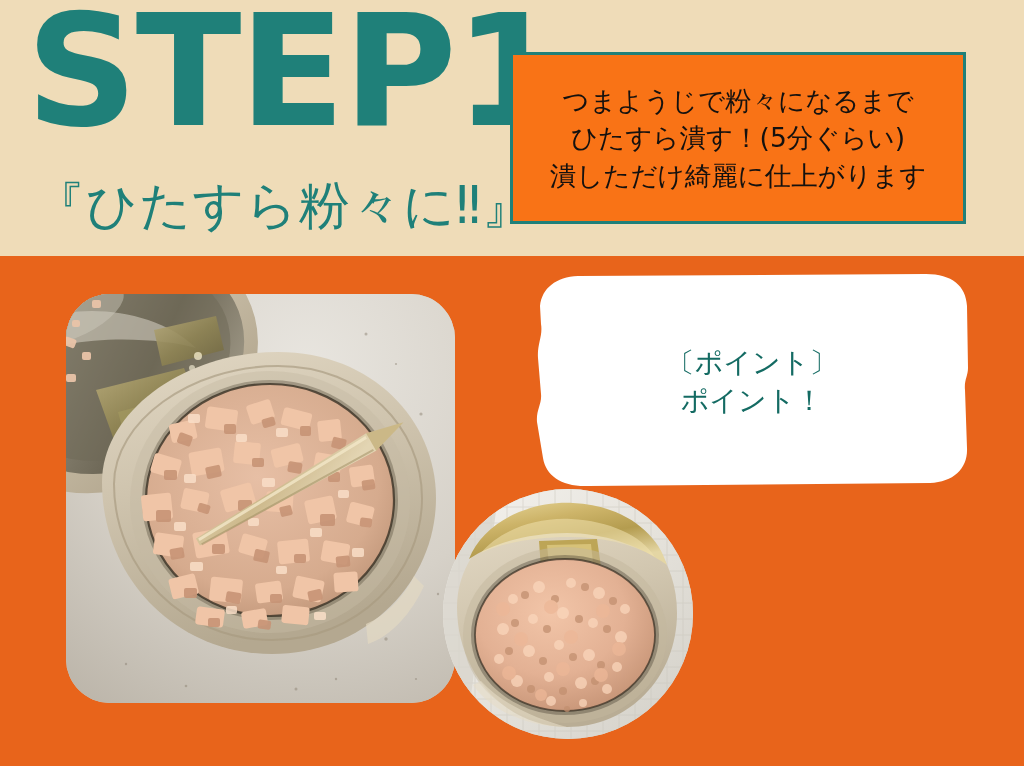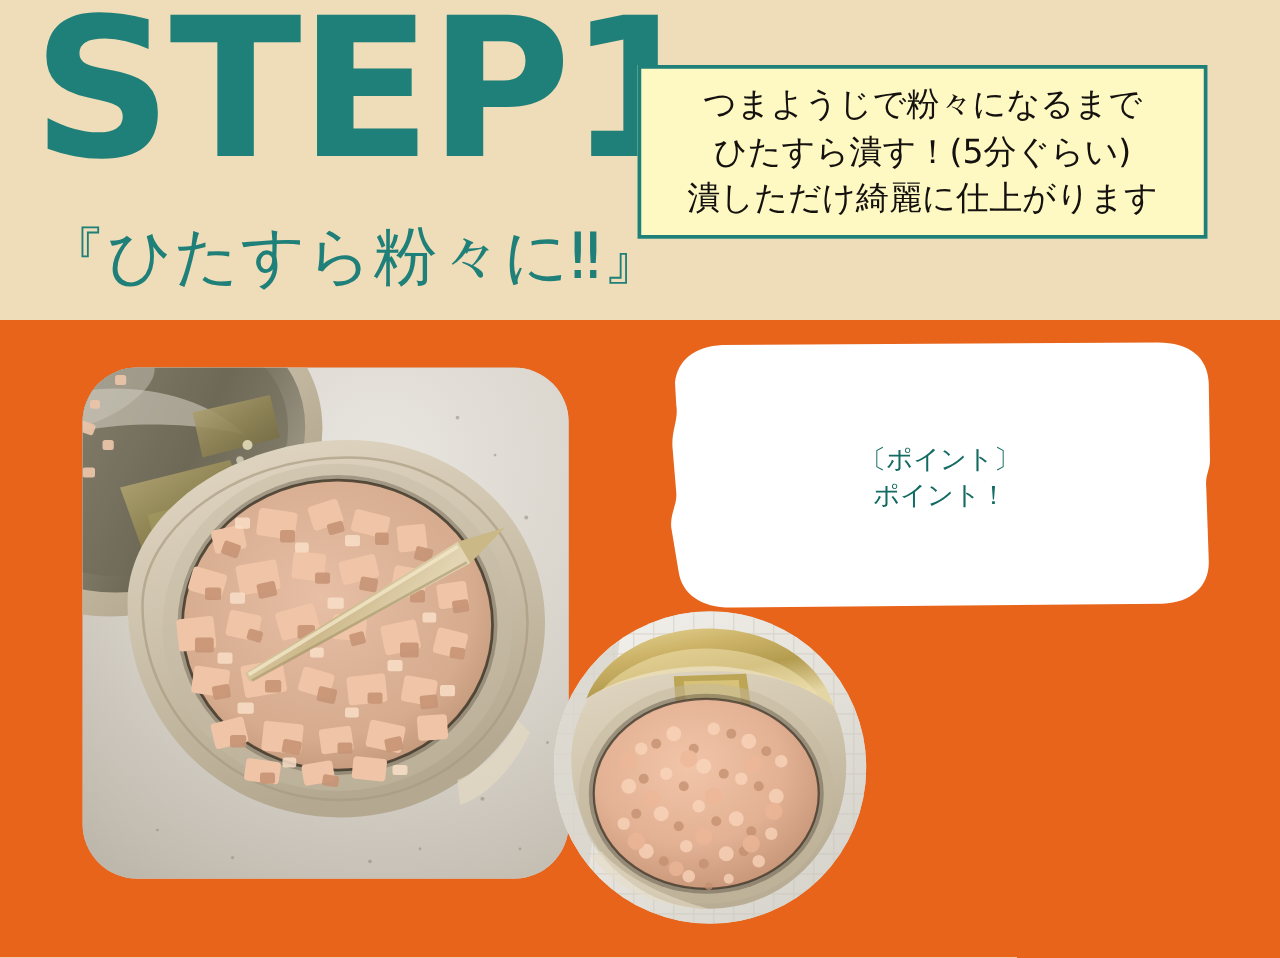"つまようじで粉々になるまで" .instr-box { background: #fef9c3 -> #f97316; height: 139px -> 172px }
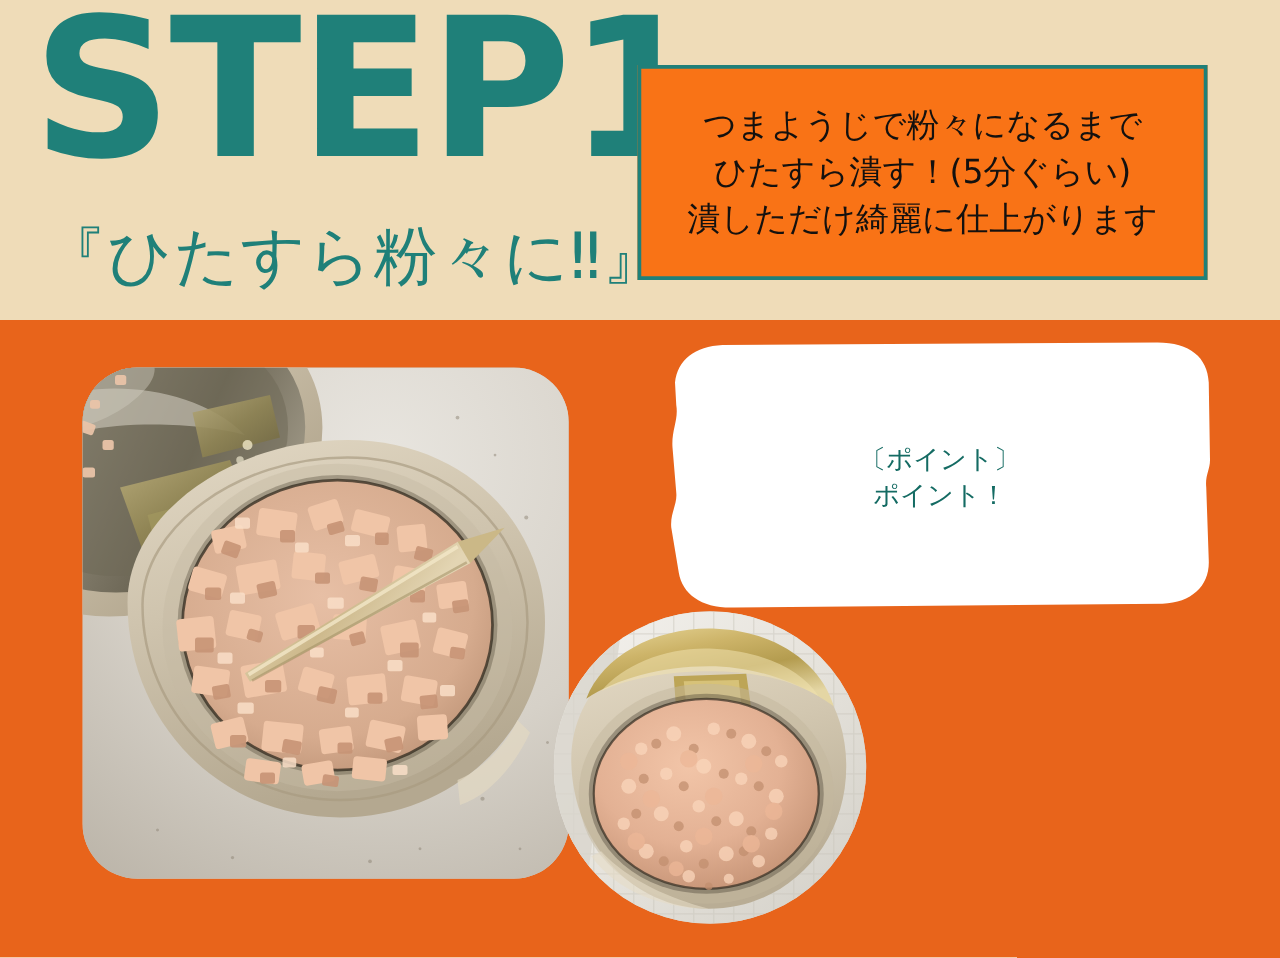"〔ポイント〕" .bubble-line { font-size: 21px -> 28px }
